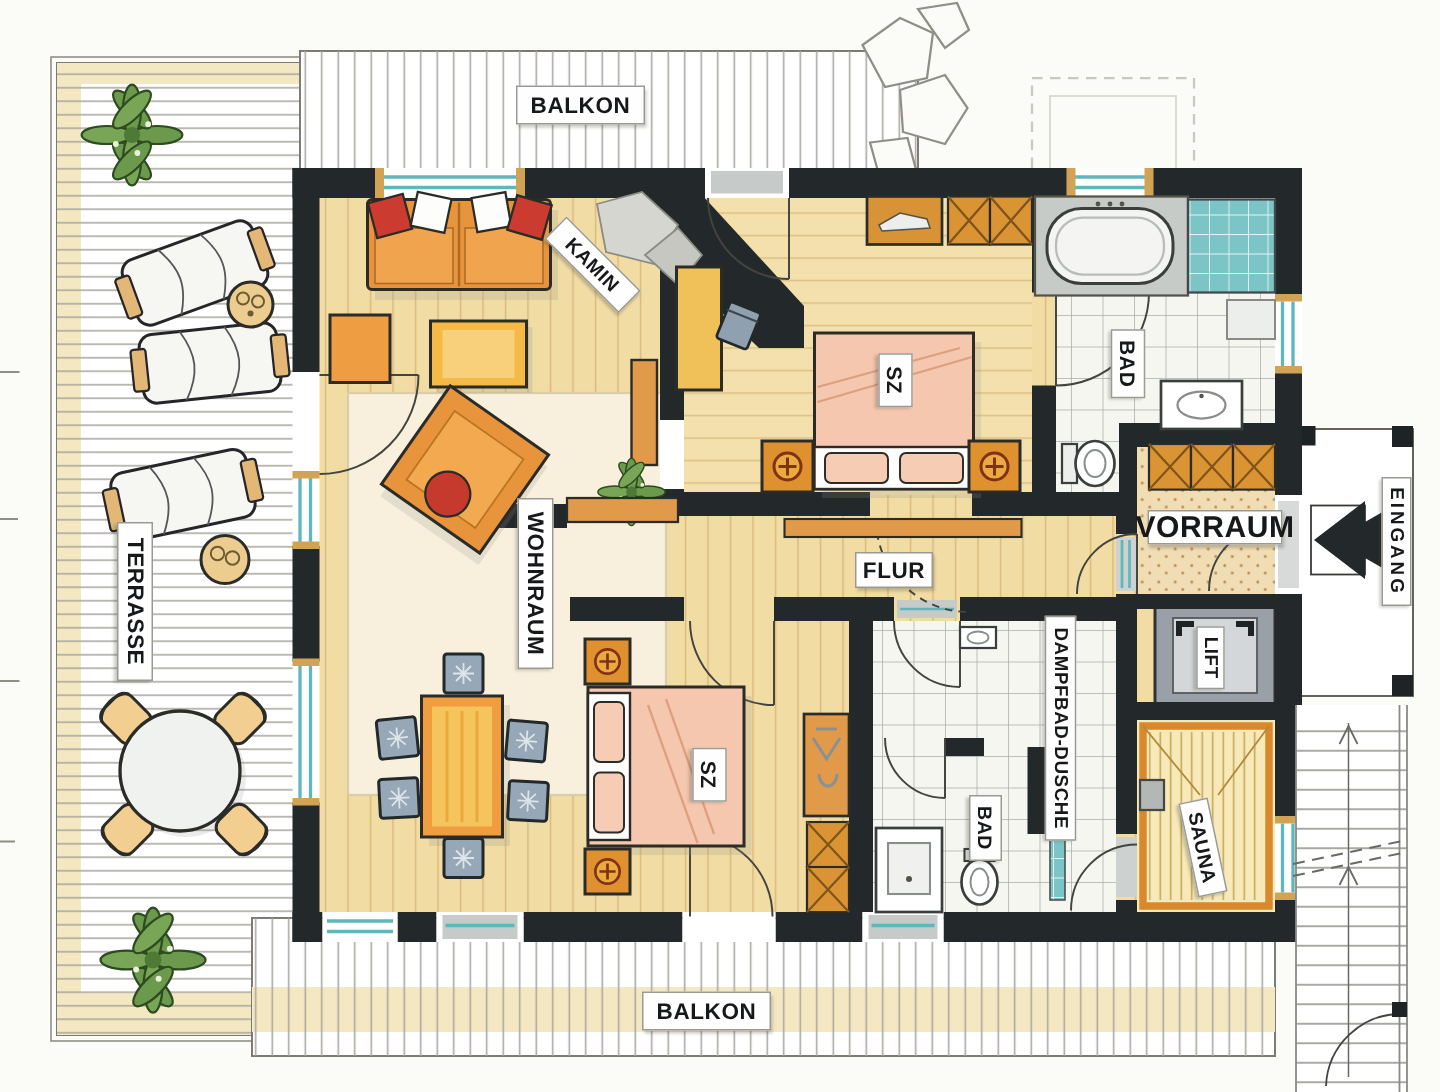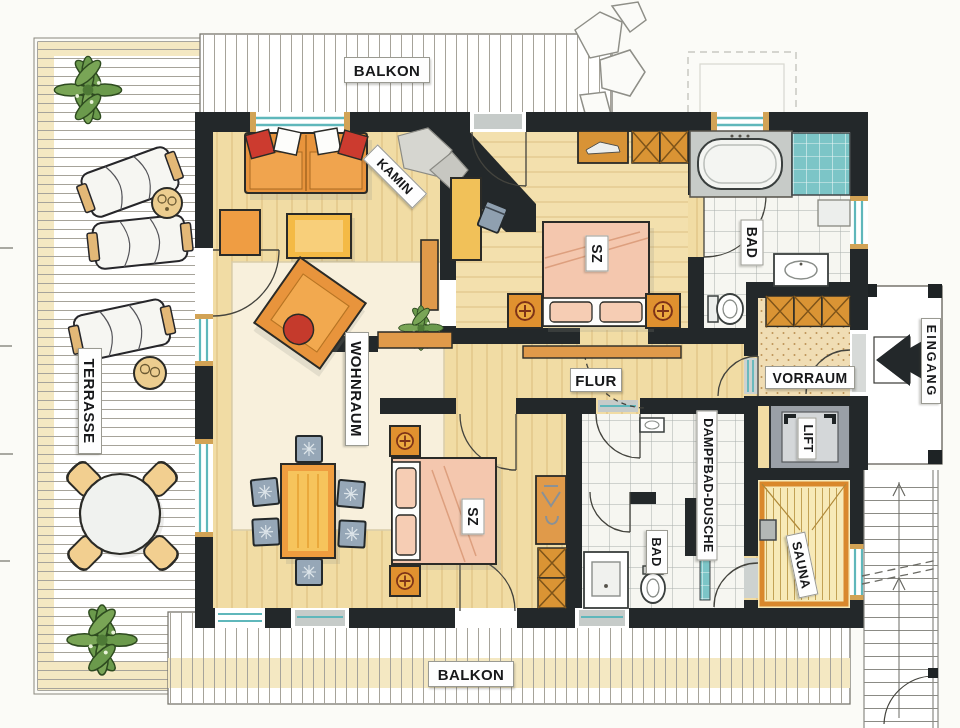"VORRAUM" div.lbl { font-size: 14px -> 20px; top: 366px -> 340px }
